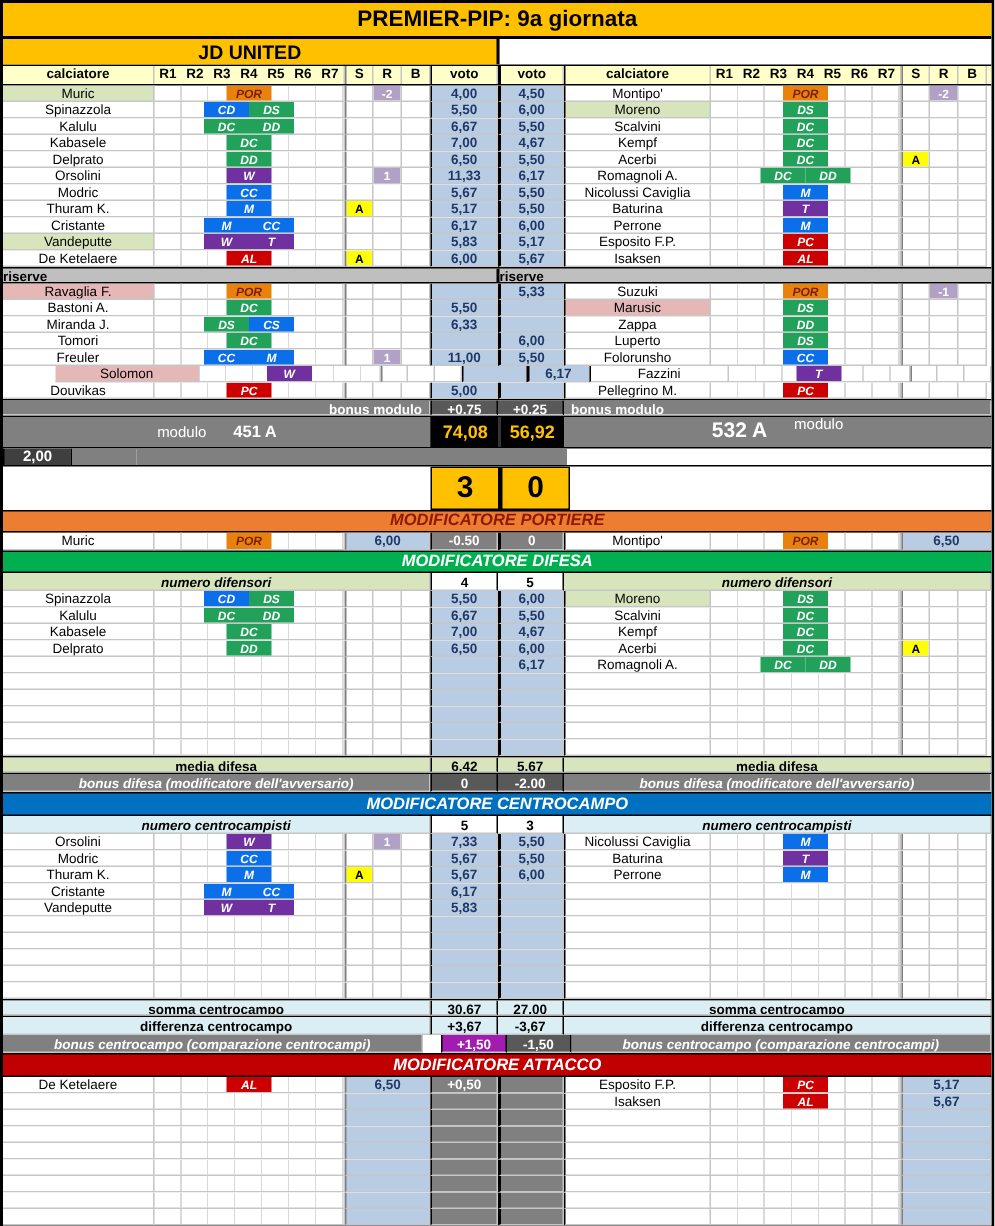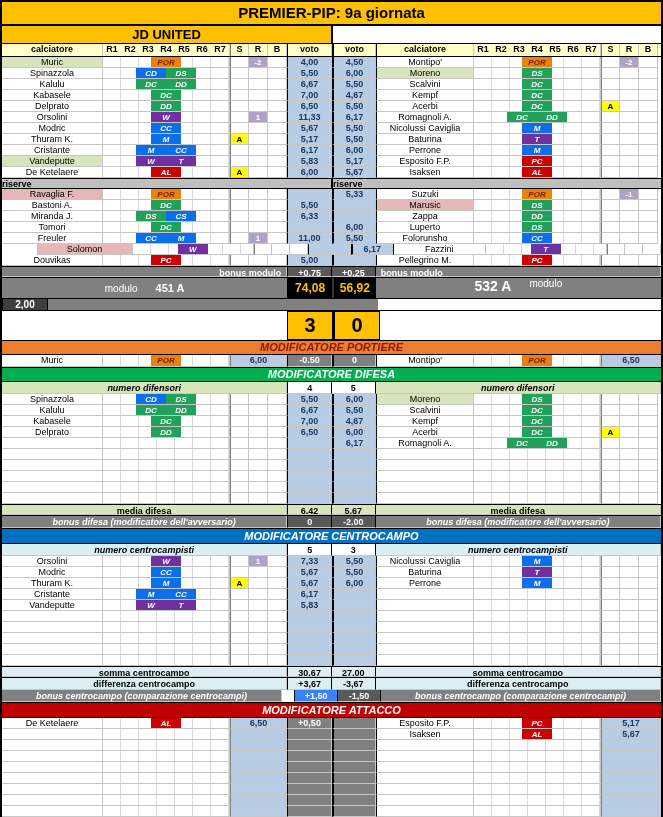"+1,50" div.cell { background: #3b82f6 -> #a21caf }
